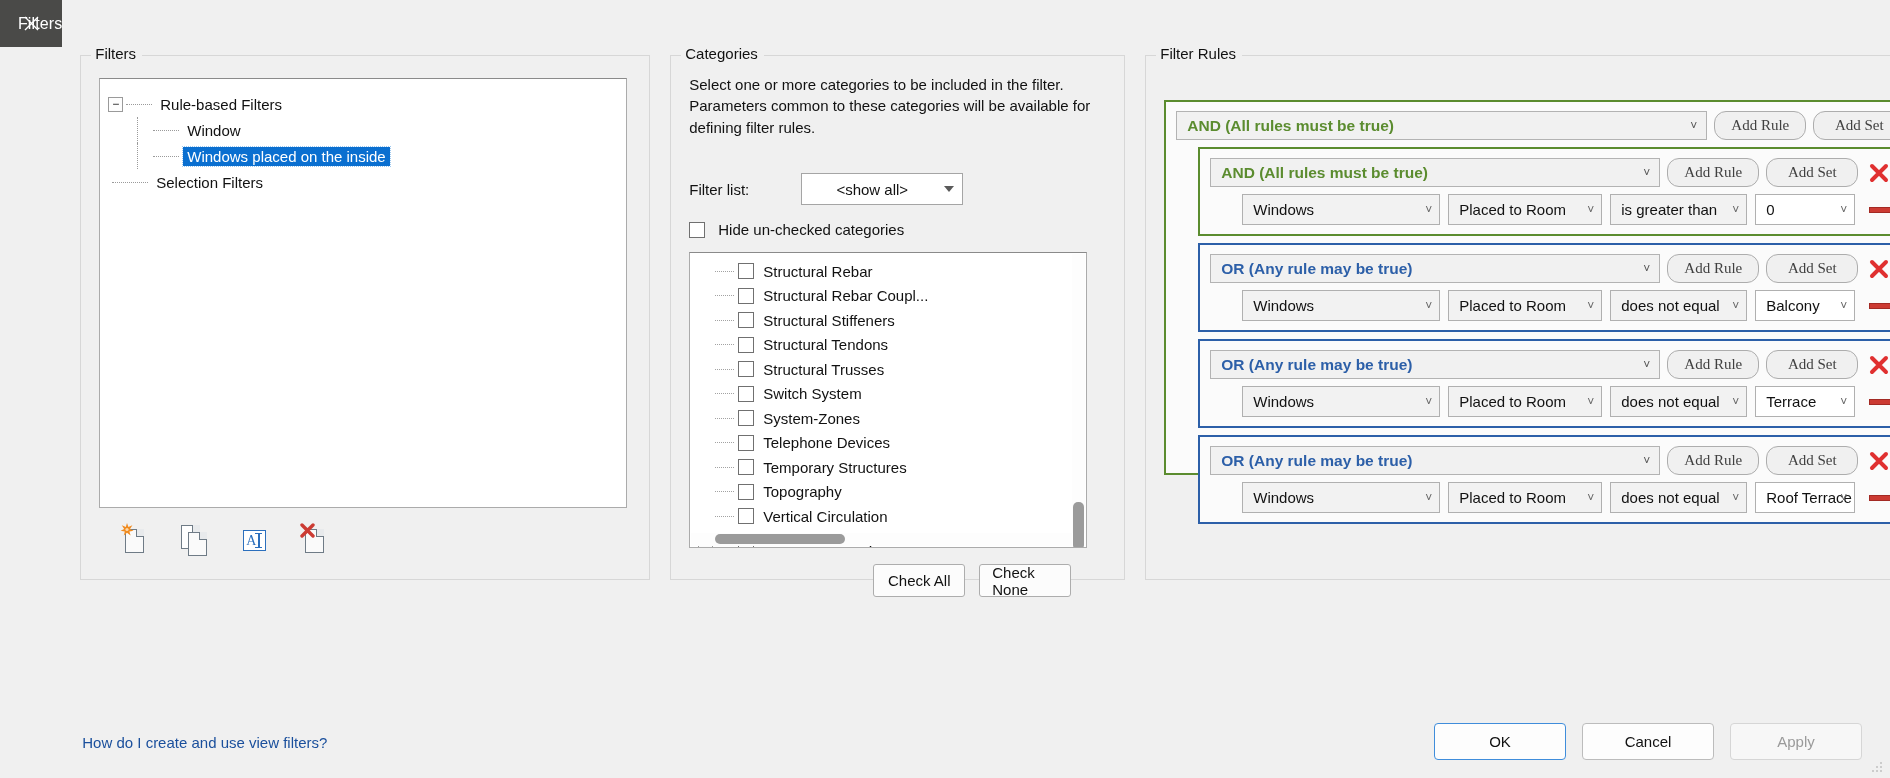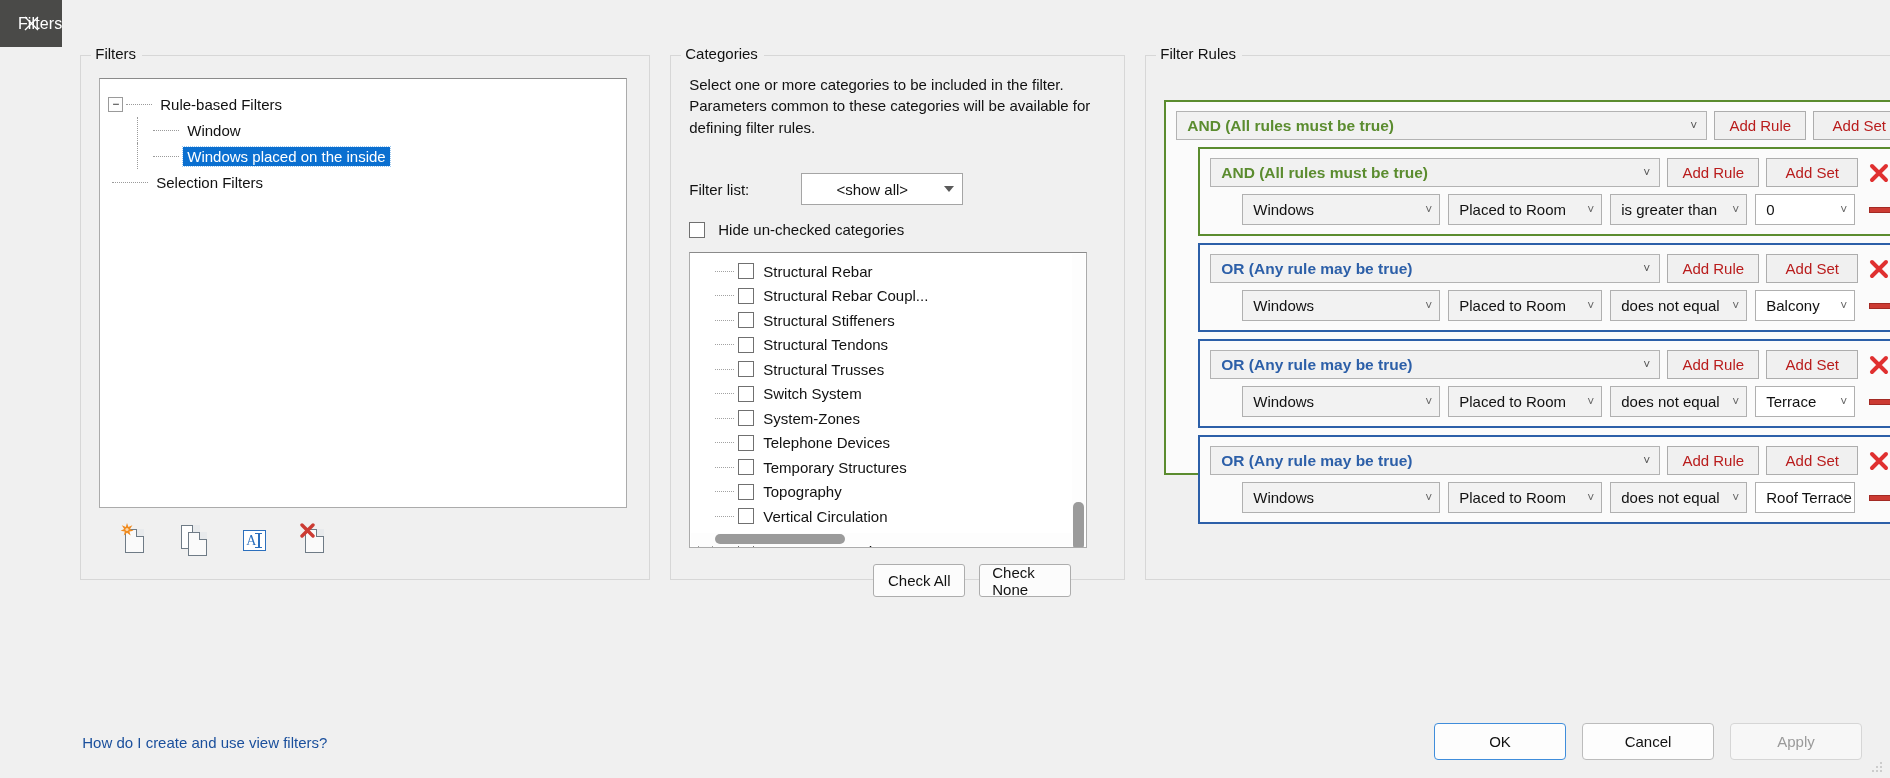"Add Rule" .btn-small { border-radius: 0 -> 12px; color: #b91c1c -> #404040; font-family: Liberation Sans, sans-serif -> Liberation Serif, serif }
